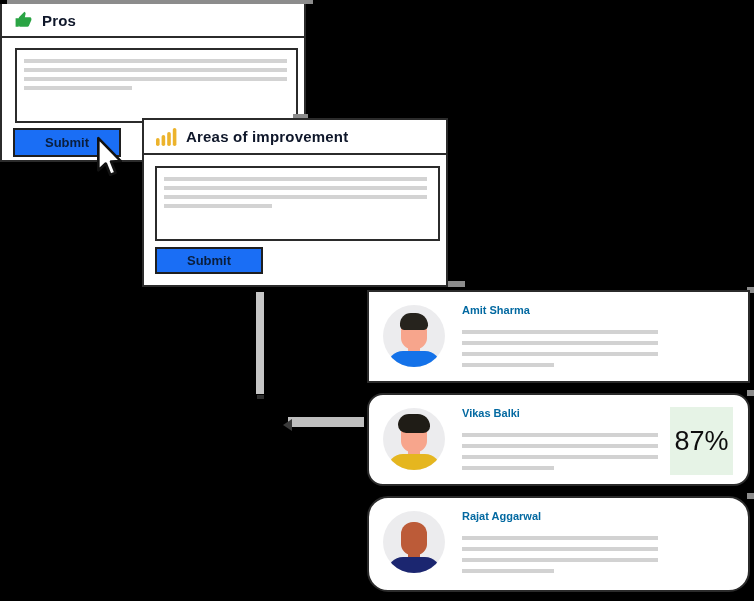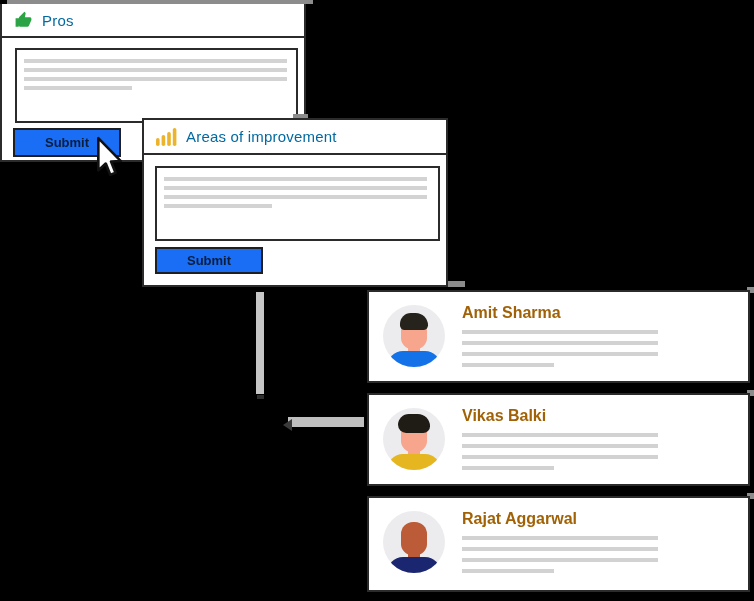"Pros" .card-title { color: #0369a1 -> #0f172a; font-weight: 400 -> 700 }
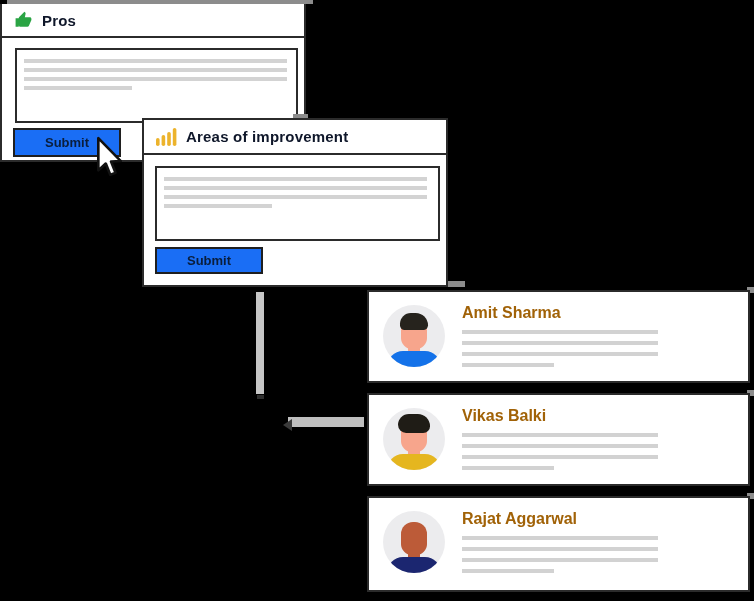"Amit Sharma" .p-name { color: #a16207 -> #0369a1; font-size: 16px -> 11px }
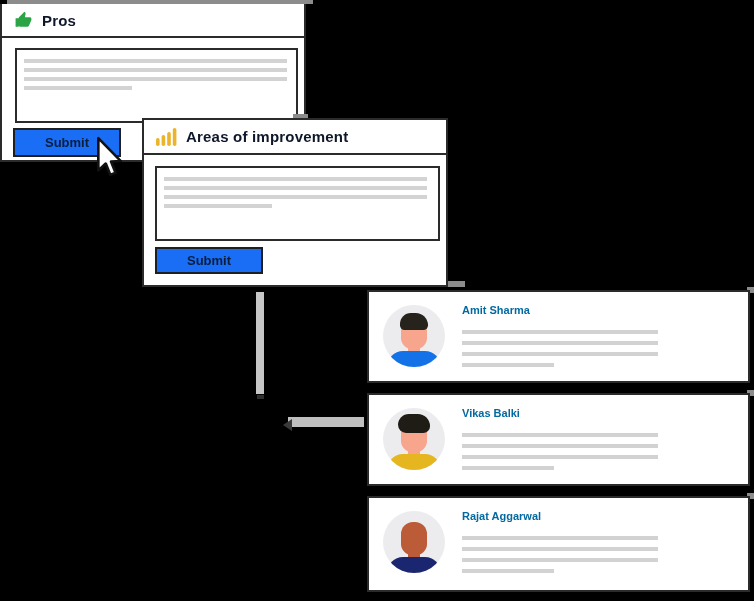"Vikas Balki" .person-card.p2 { border-radius: none -> 16px }
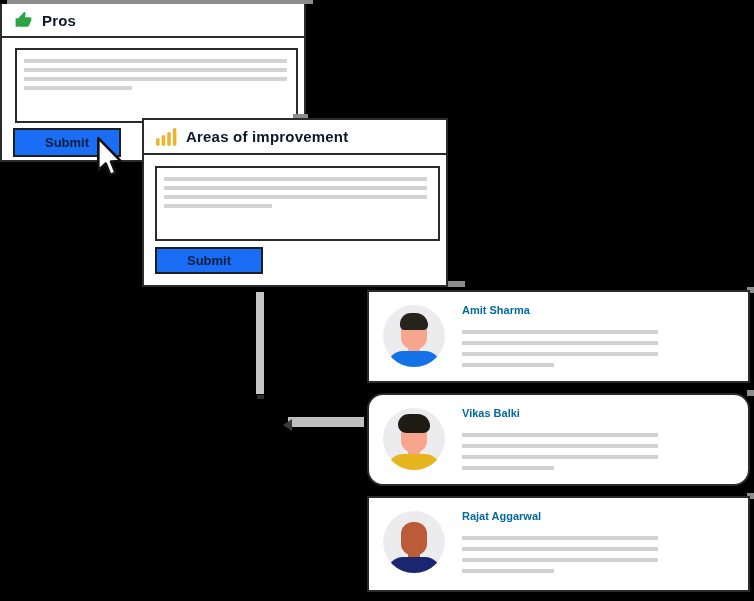"87%" div.badge { html: none -> <div>87%</div> }
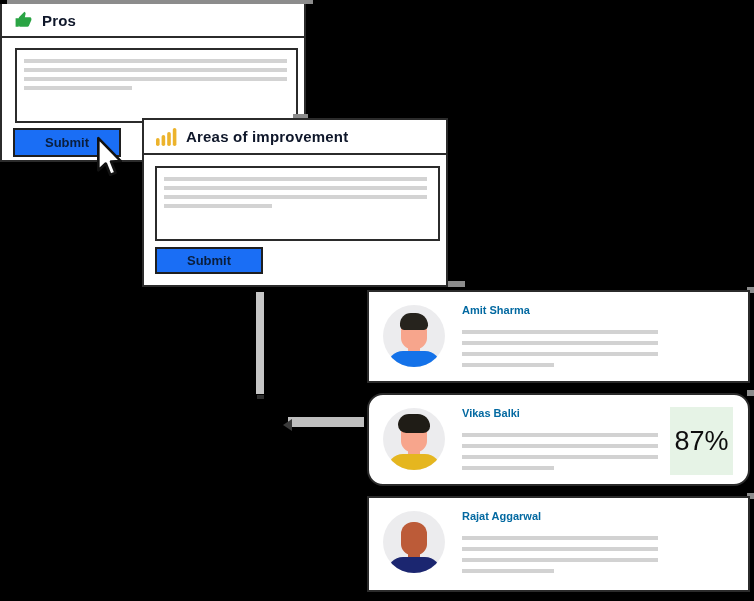"Rajat Aggarwal" .person-card.p3 { border-radius: none -> 21px }
